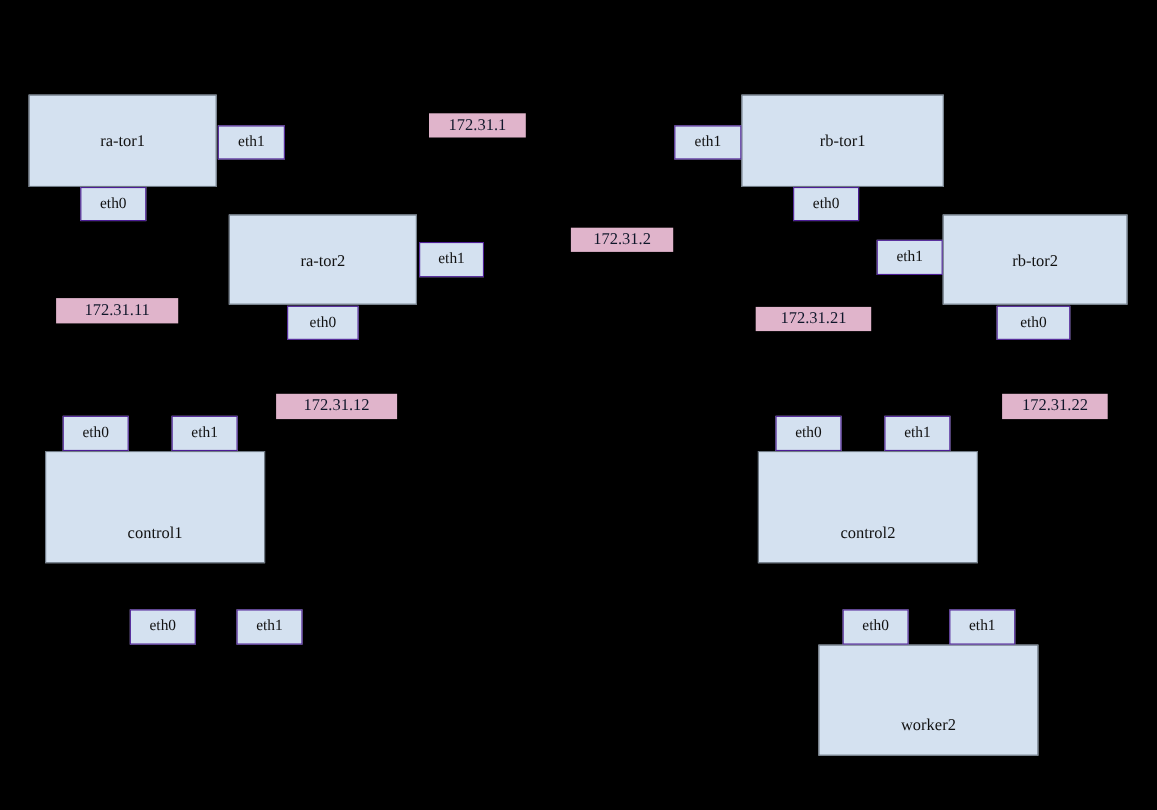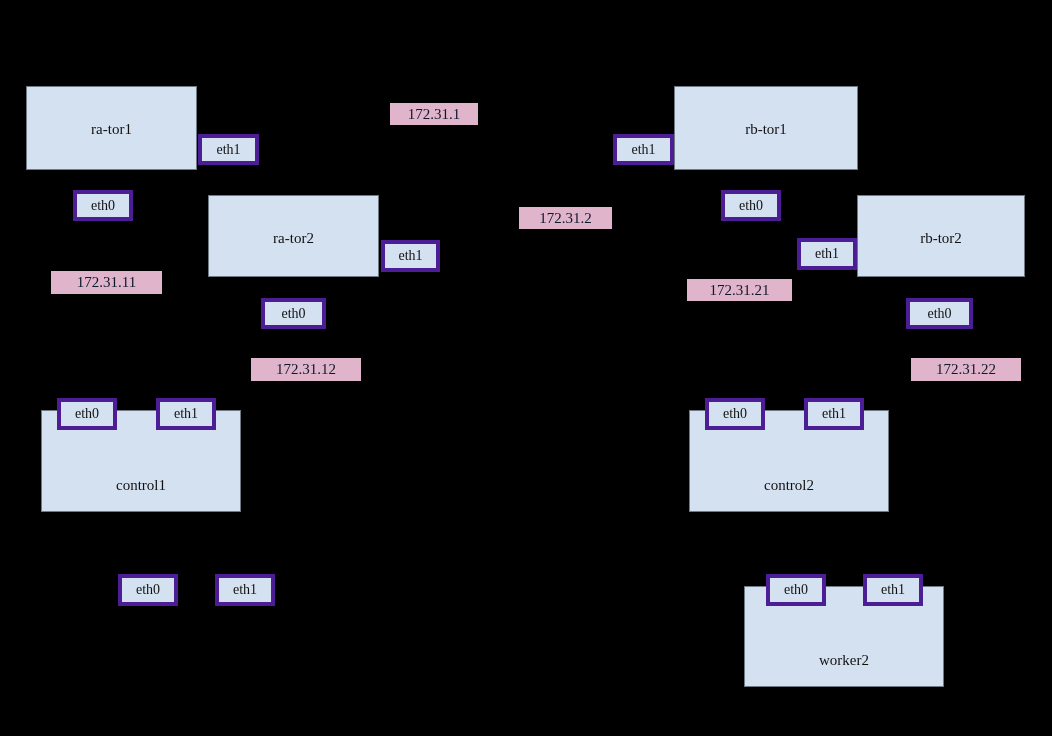"eth1" .port { border: 4px solid #4c1d95 -> 1px solid #4c1d95; margin-top: 20px -> none }
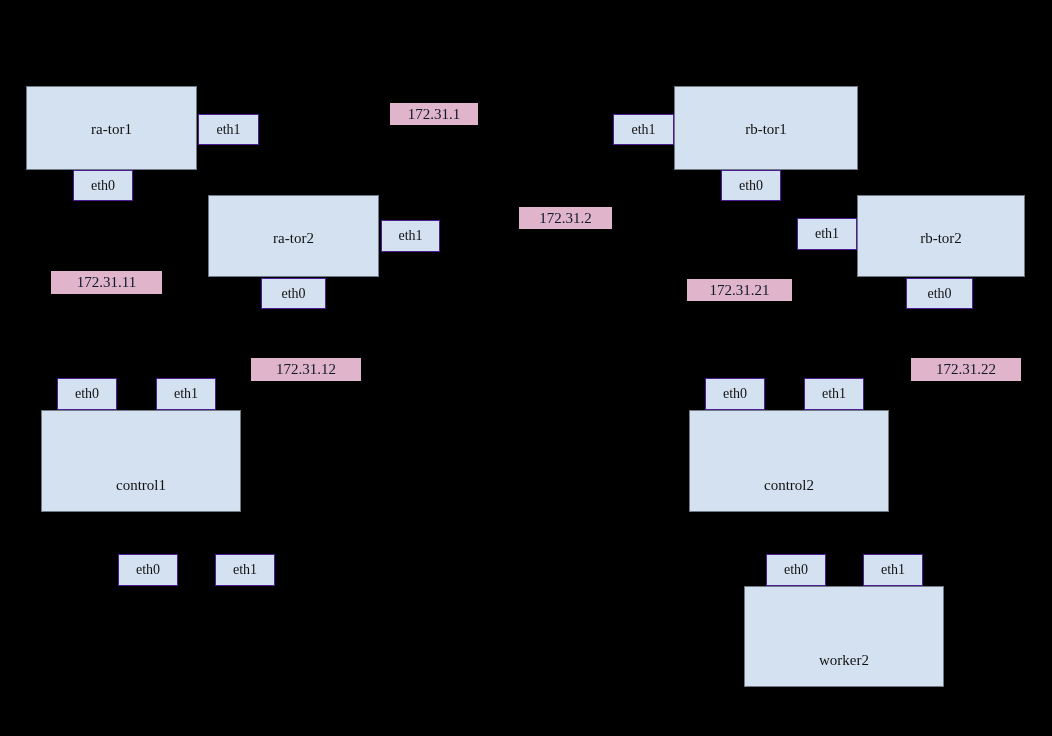"172.31.22" div.netlabel { width: 110px -> 96px }
